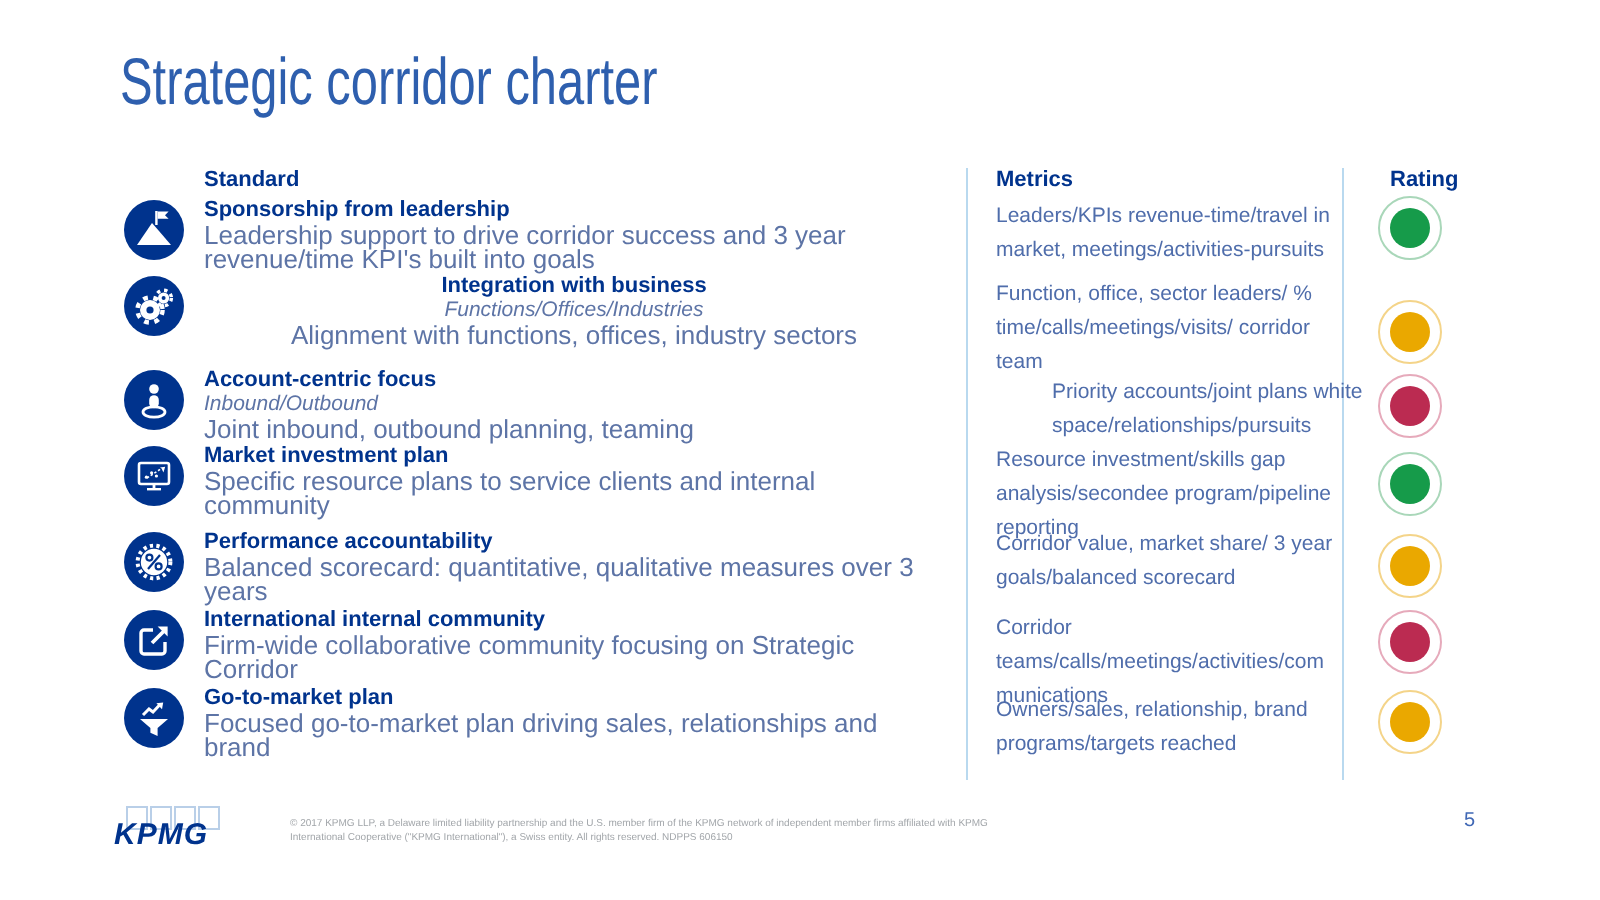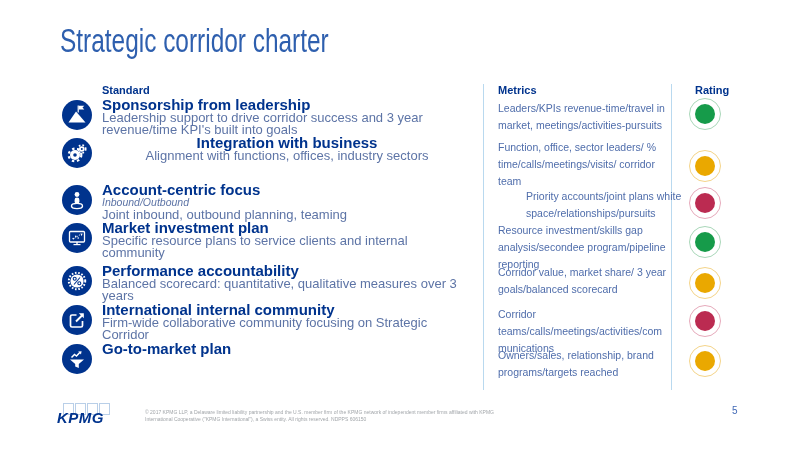"Sponsorship from leadership" .ititle { font-size: 15px -> 11px }
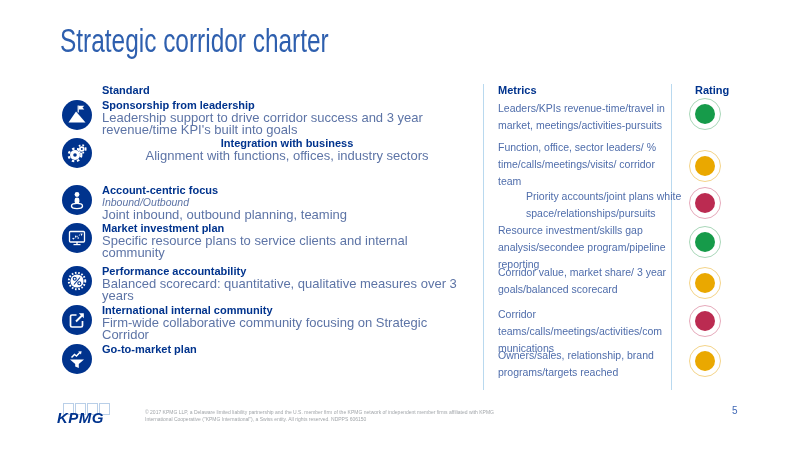"Functions/Offices/Industries" div.isub { html: none -> <div>Functions/Offices/Industries</div> }
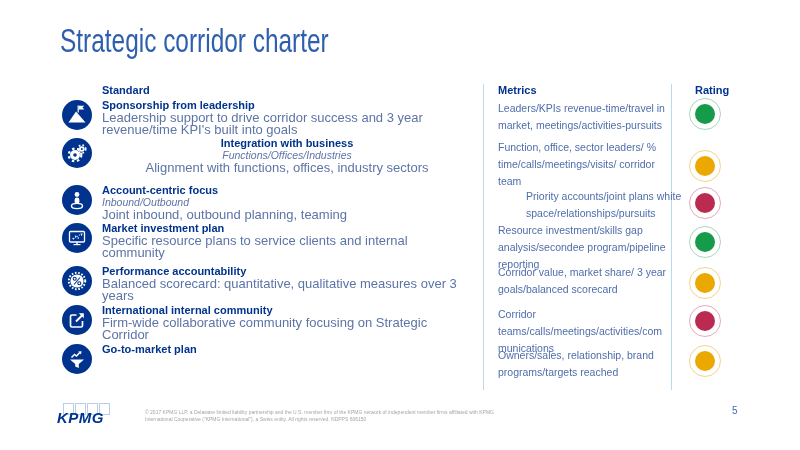"Focused go-to-market plan driving sales," div.idesc { html: none -> <div>Focused go-to-market plan driving sales, relationships and brand</div> }
